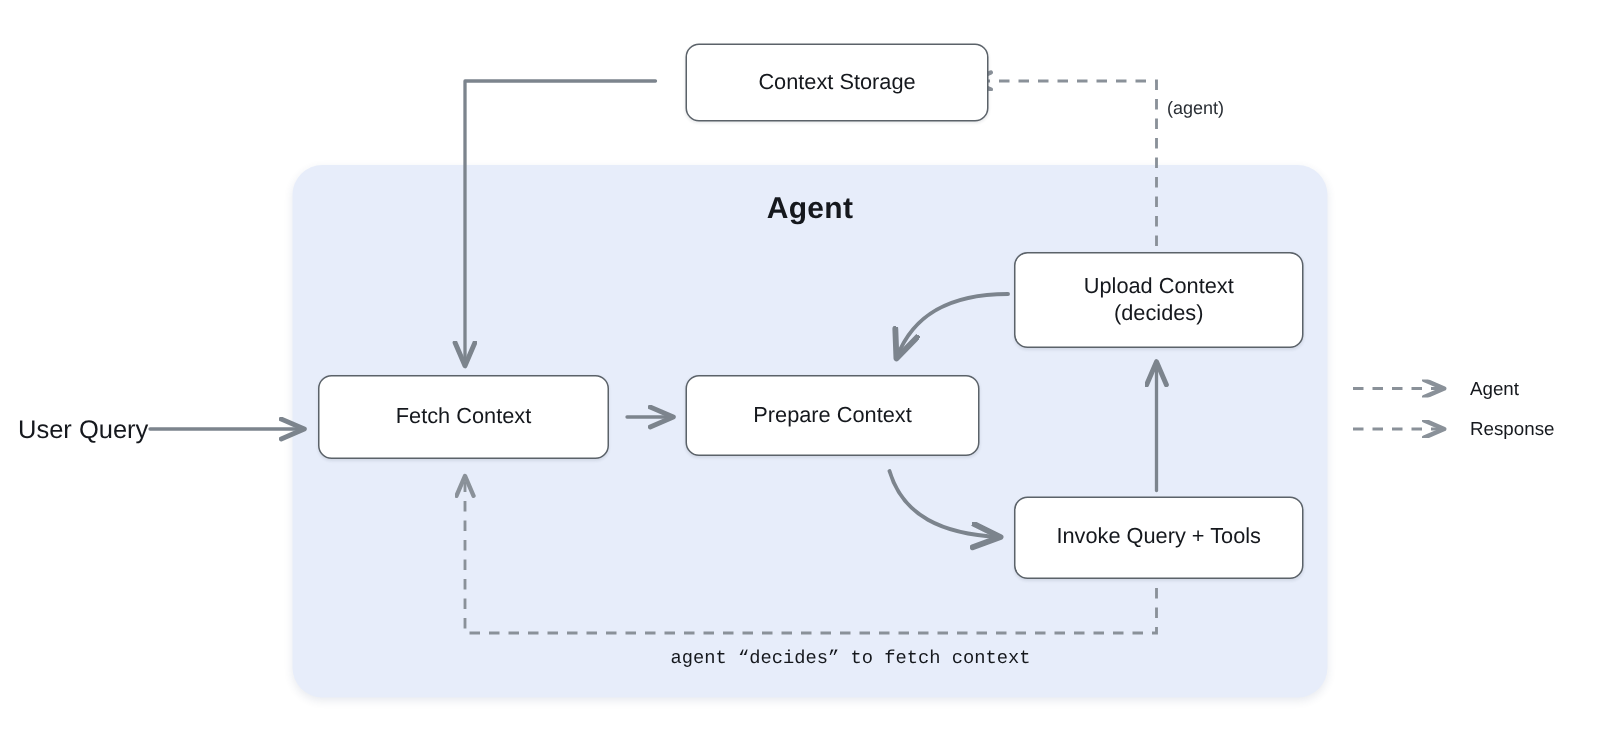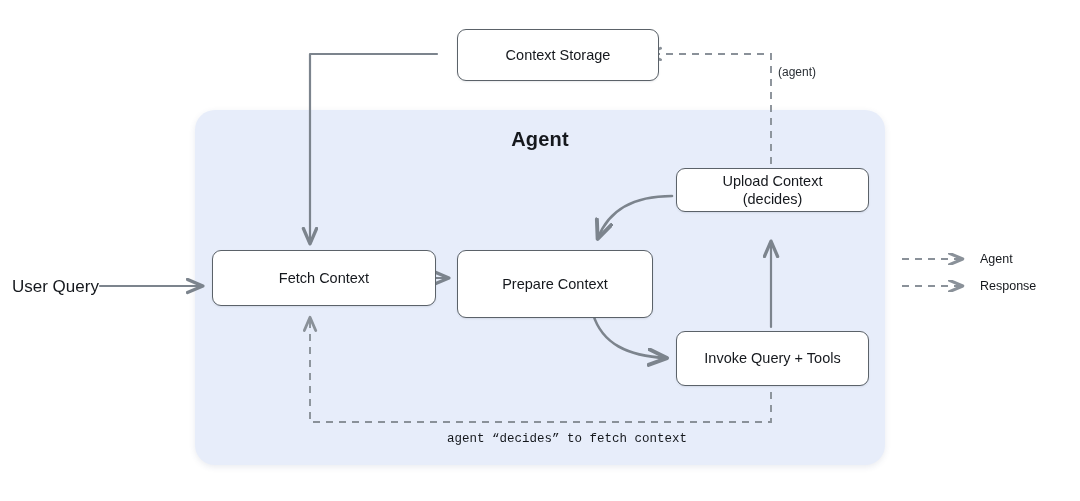"Upload Context" #node-upload-context { height: 44px -> 64px }
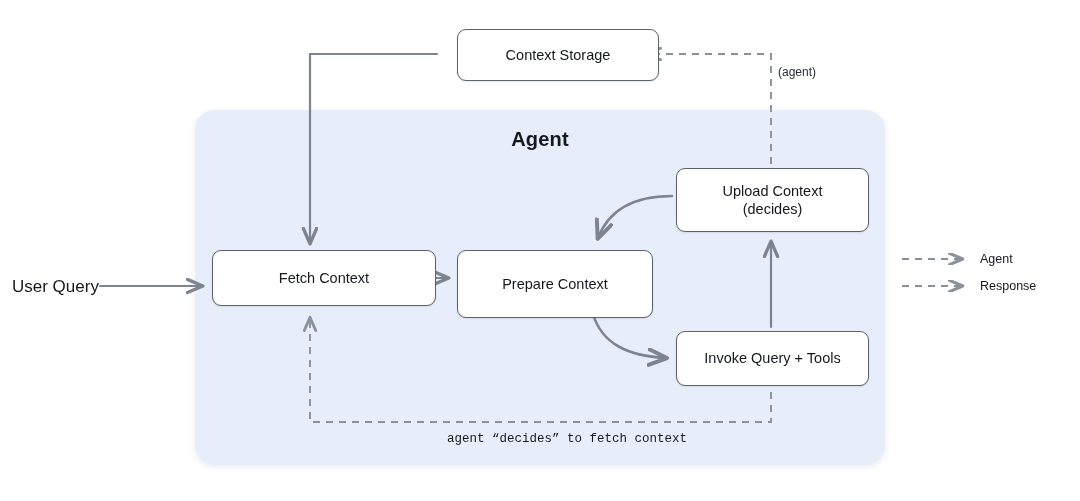"Fetch Context" #node-fetch-context { width: 224px -> 194px }
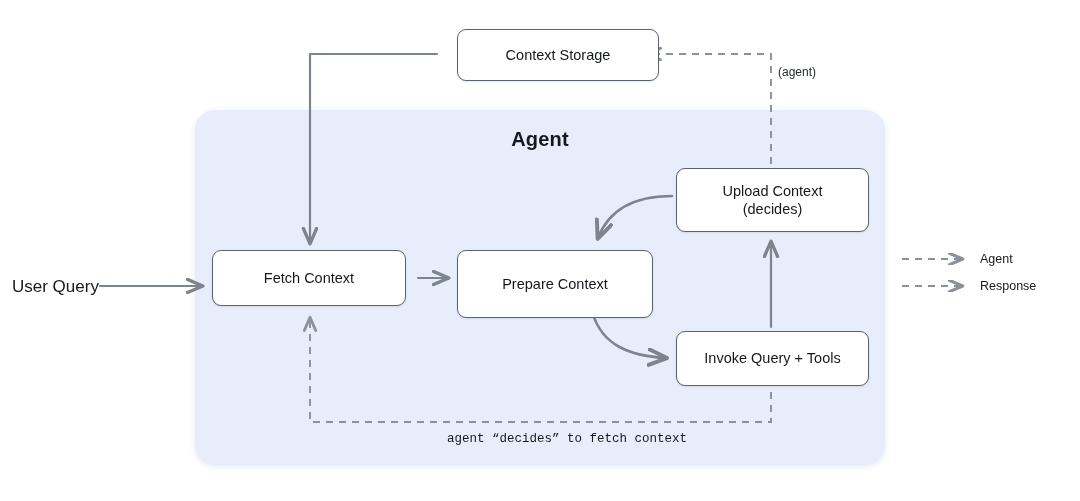"Prepare Context" #node-prepare-context { height: 68px -> 54px }
